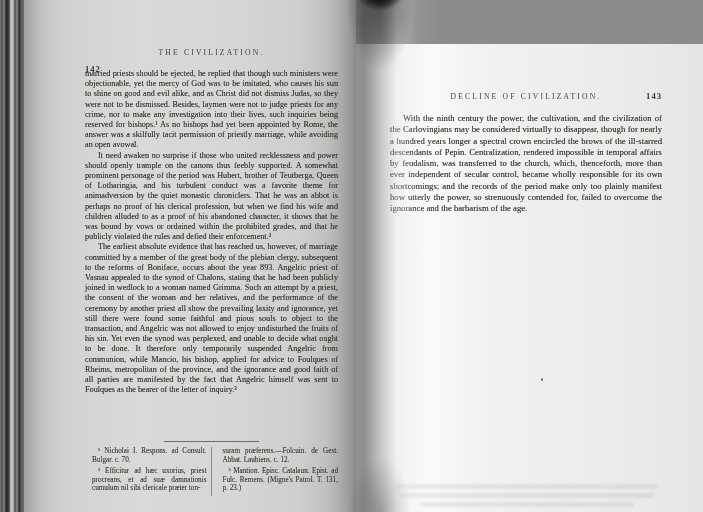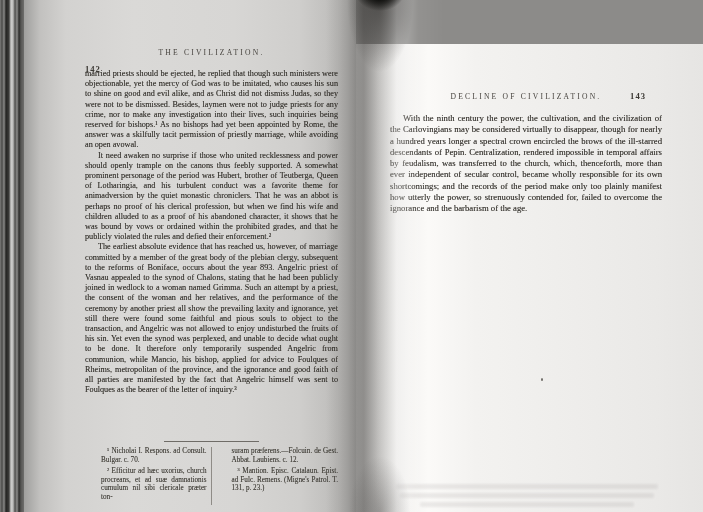"143" .page-num.right-pos { right: 16px -> 0 }
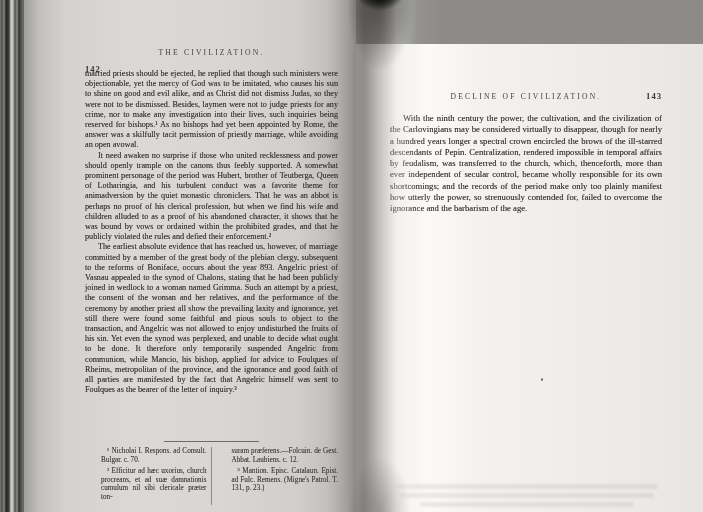"¹ Nicholai I. Respons. ad" .fn-col p { margin: 0 0 3px 16px -> 0 0 3px 7px }
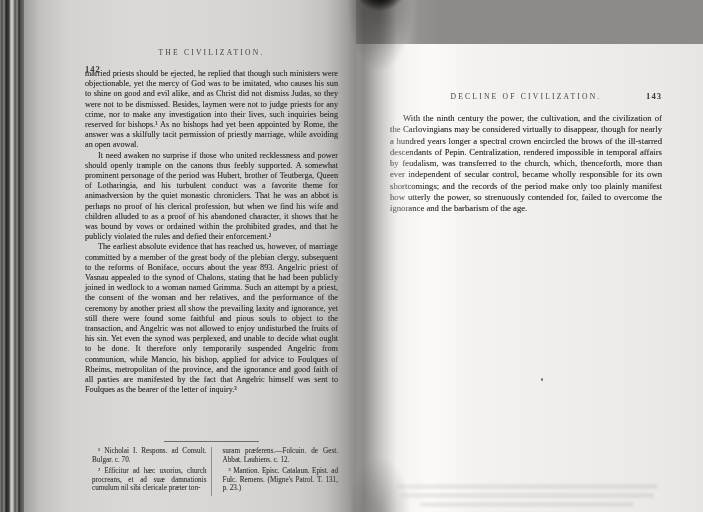"² Efficitur ad hæc uxorius," p { text: church -> priest }
